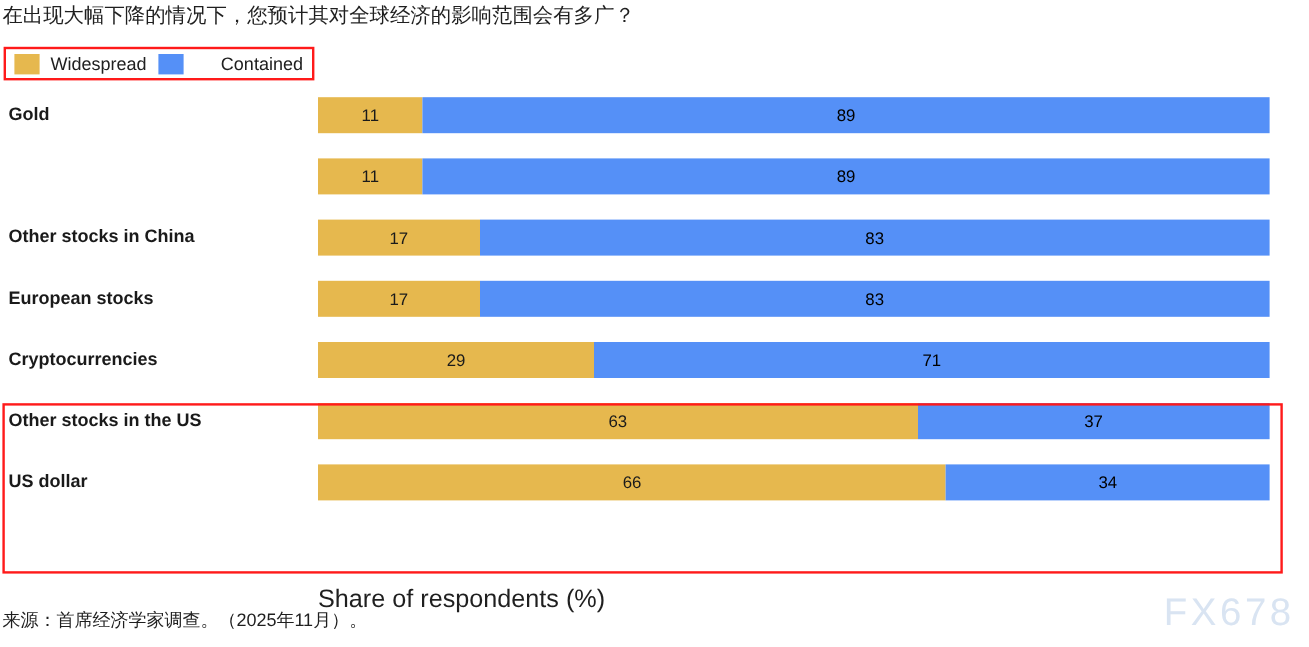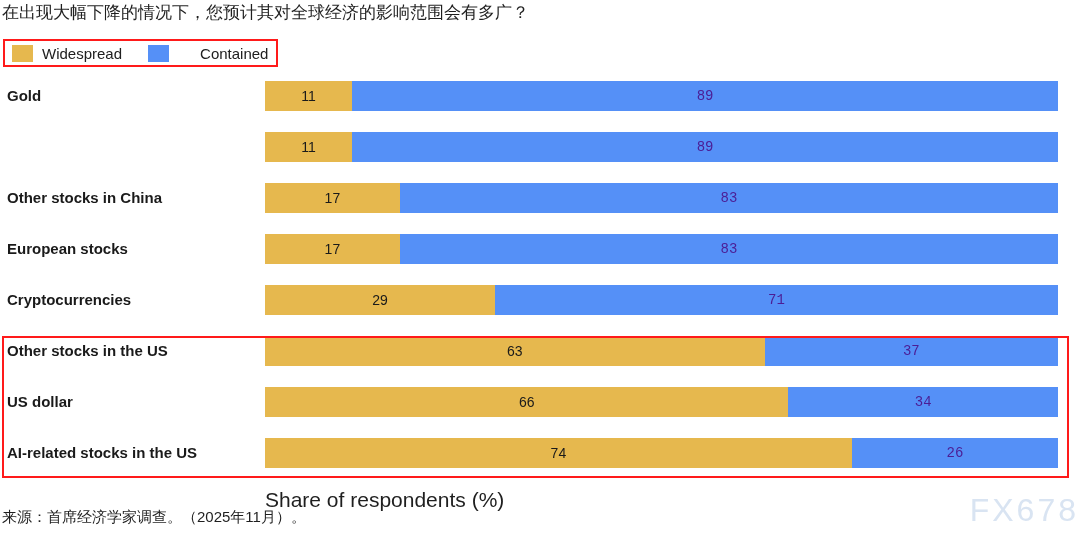"Widespread" .legend-item { margin-right: 26px -> 10px }
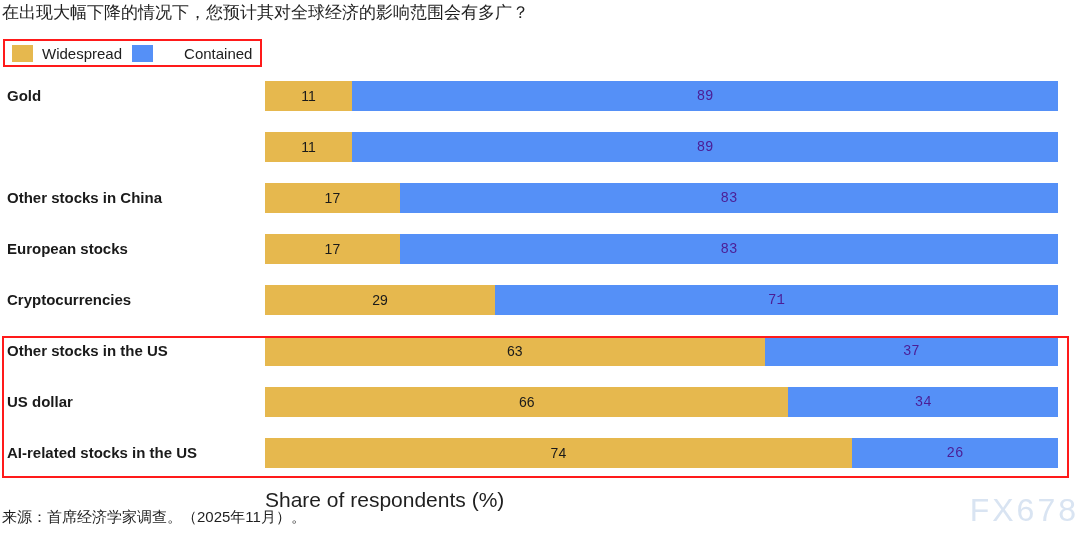"89" .seg-contained { color: #4c1d95 -> #000000; font-family: Liberation Mono, monospace -> none }
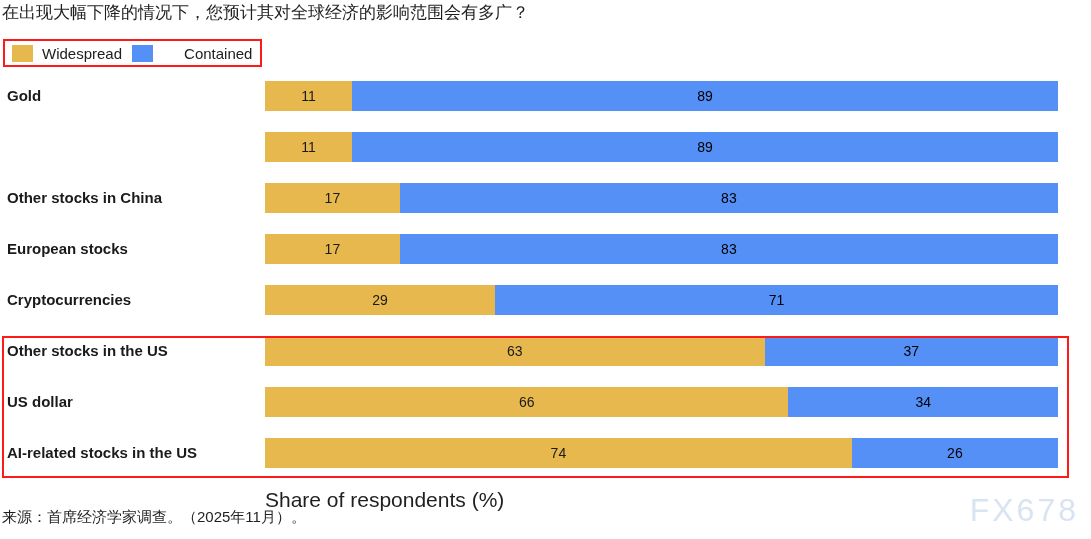"AI-related stocks in the US" div.row { html: <div> <div>AI-related stocks in the US</div> <div> <div>74</div> <div>26</div> </div> </div> -> none }
